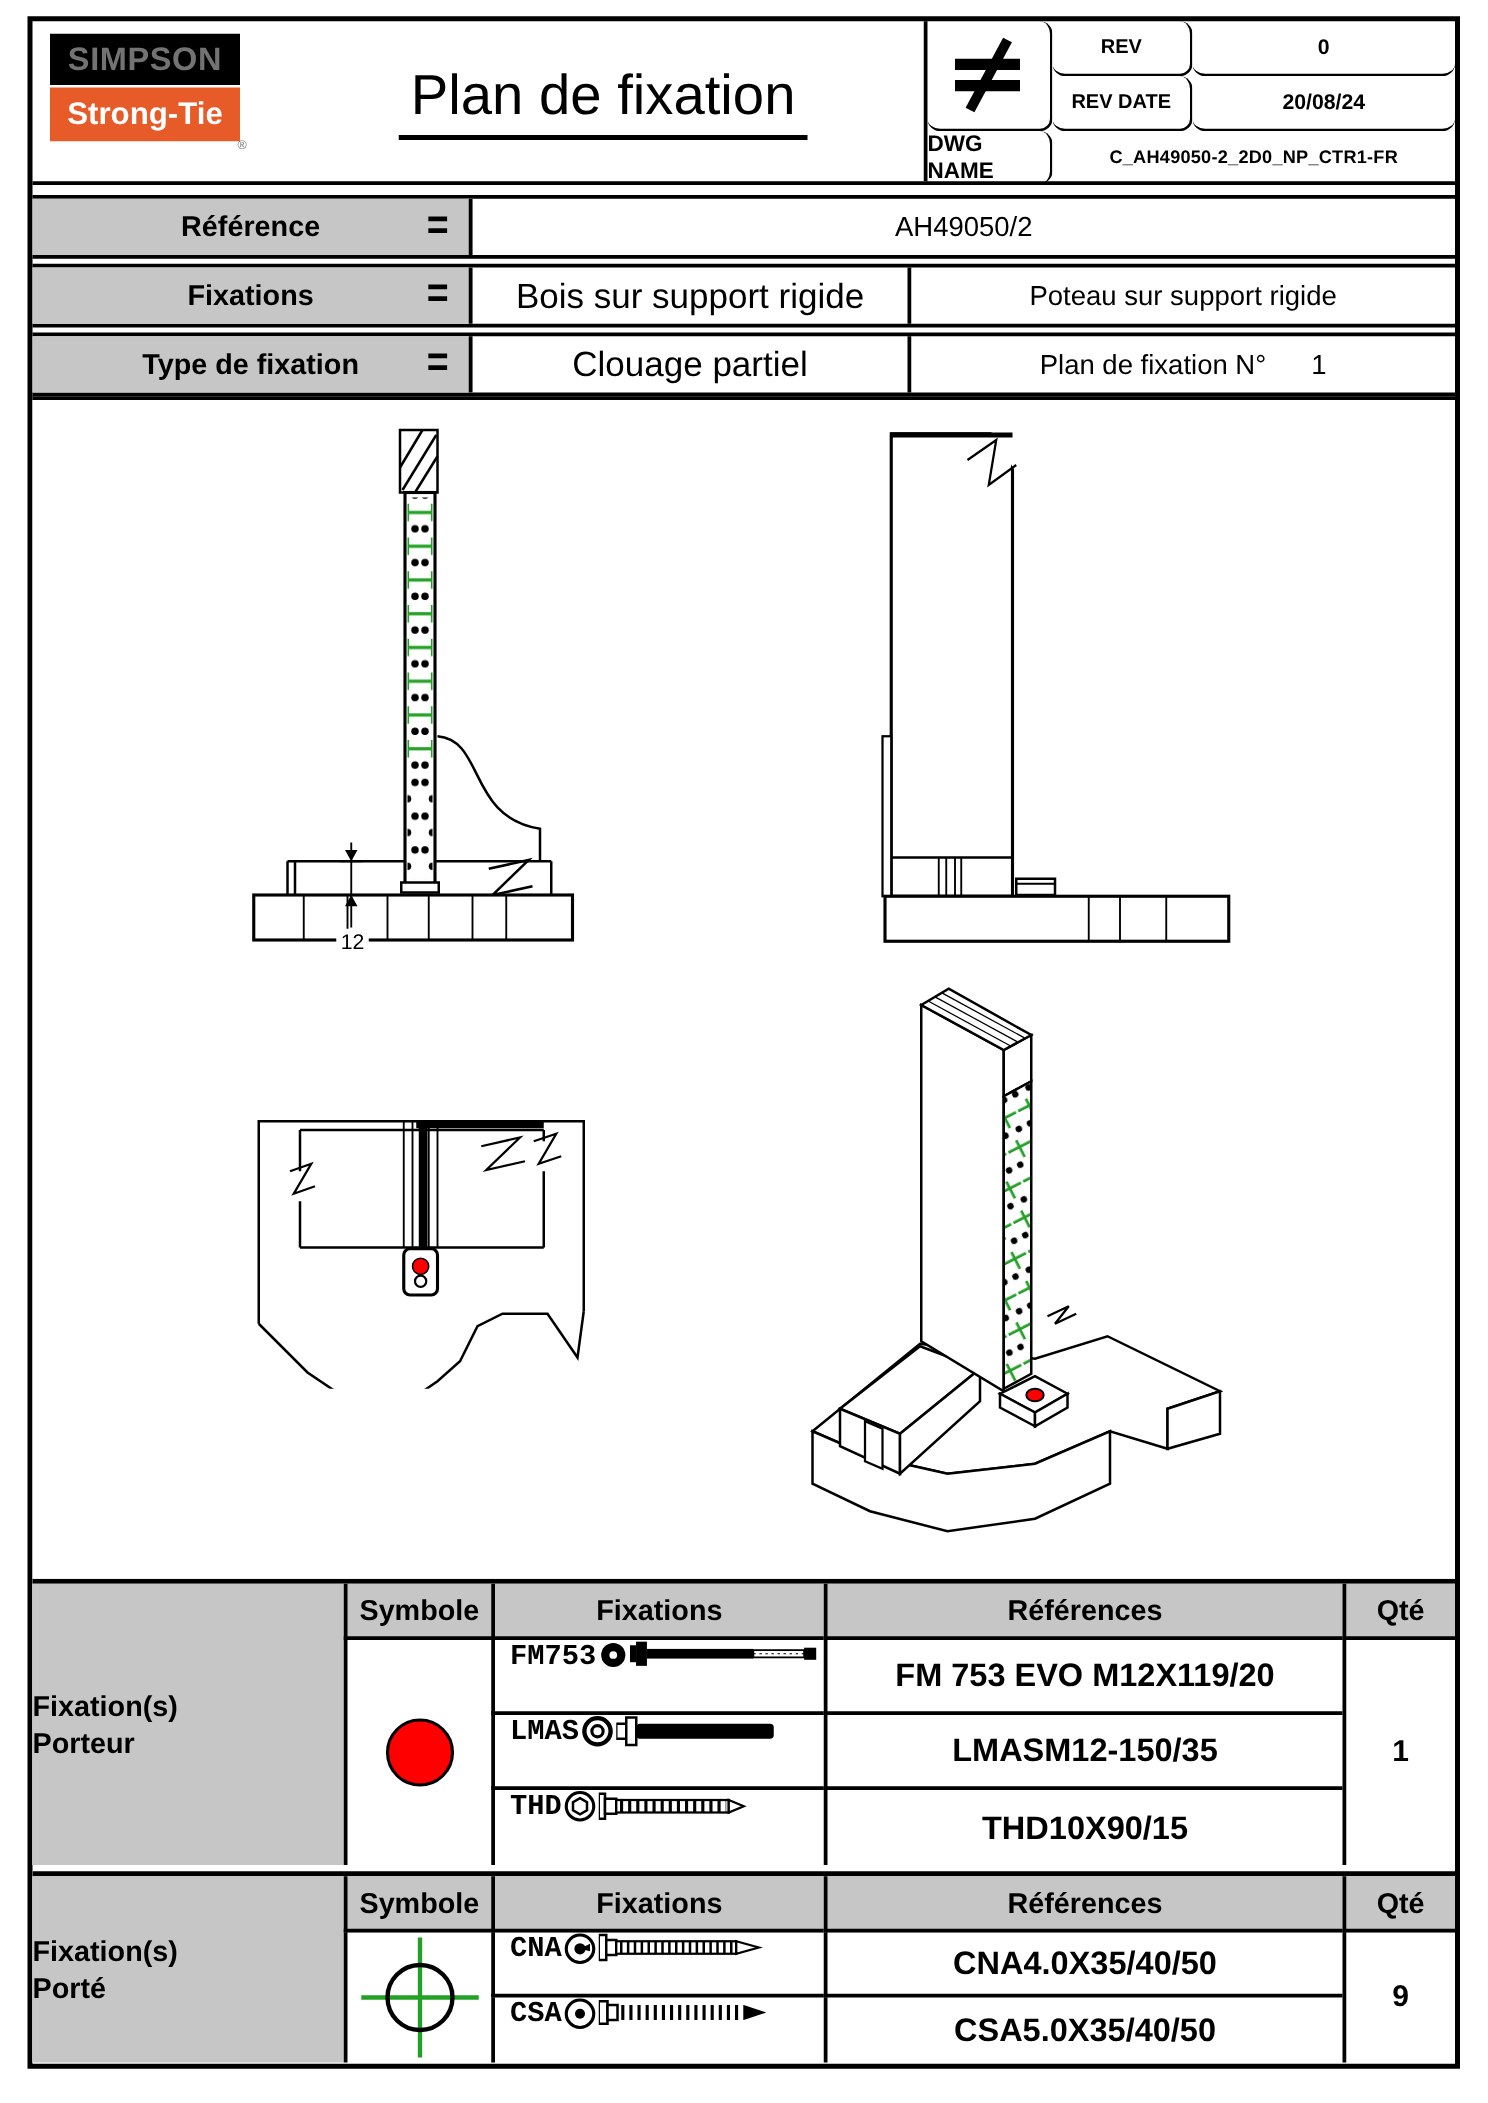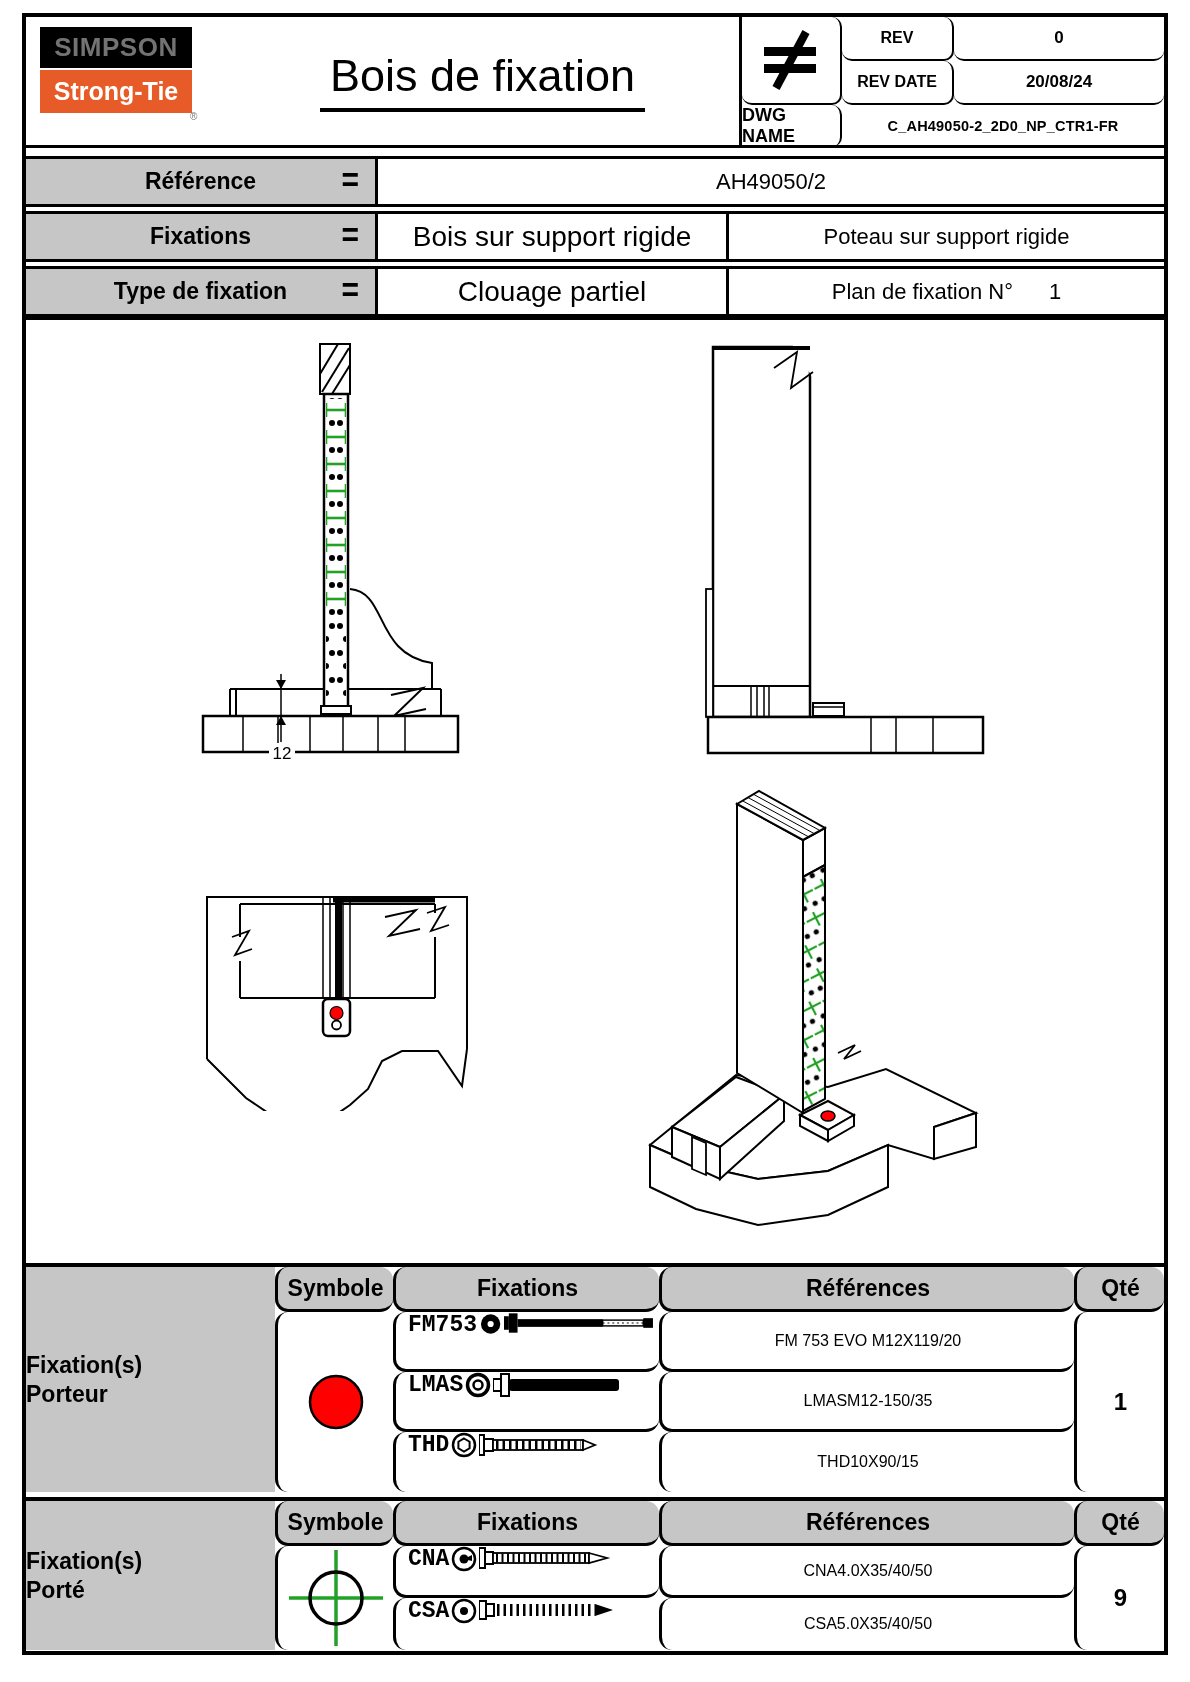"Bois de fixation" span { text: Bois -> Plan }
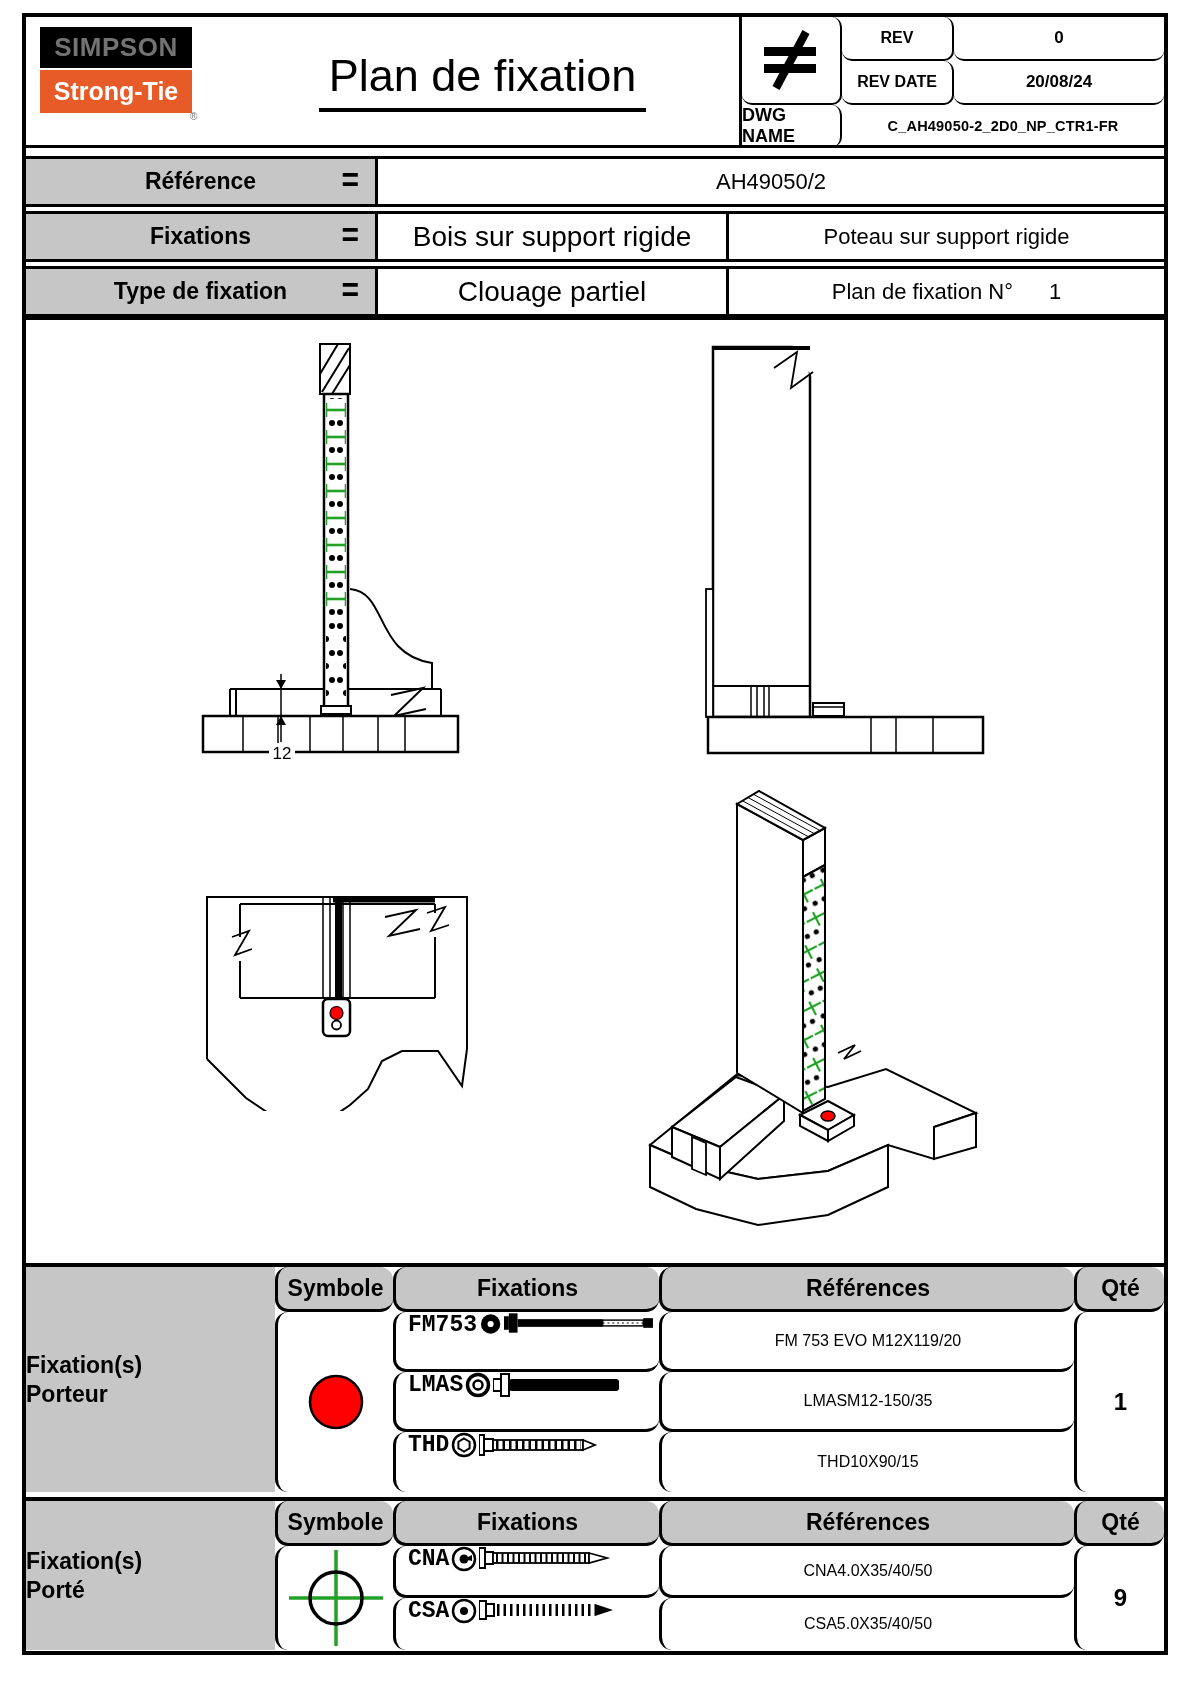"Symbole" .bl { border-radius: 13px -> none }
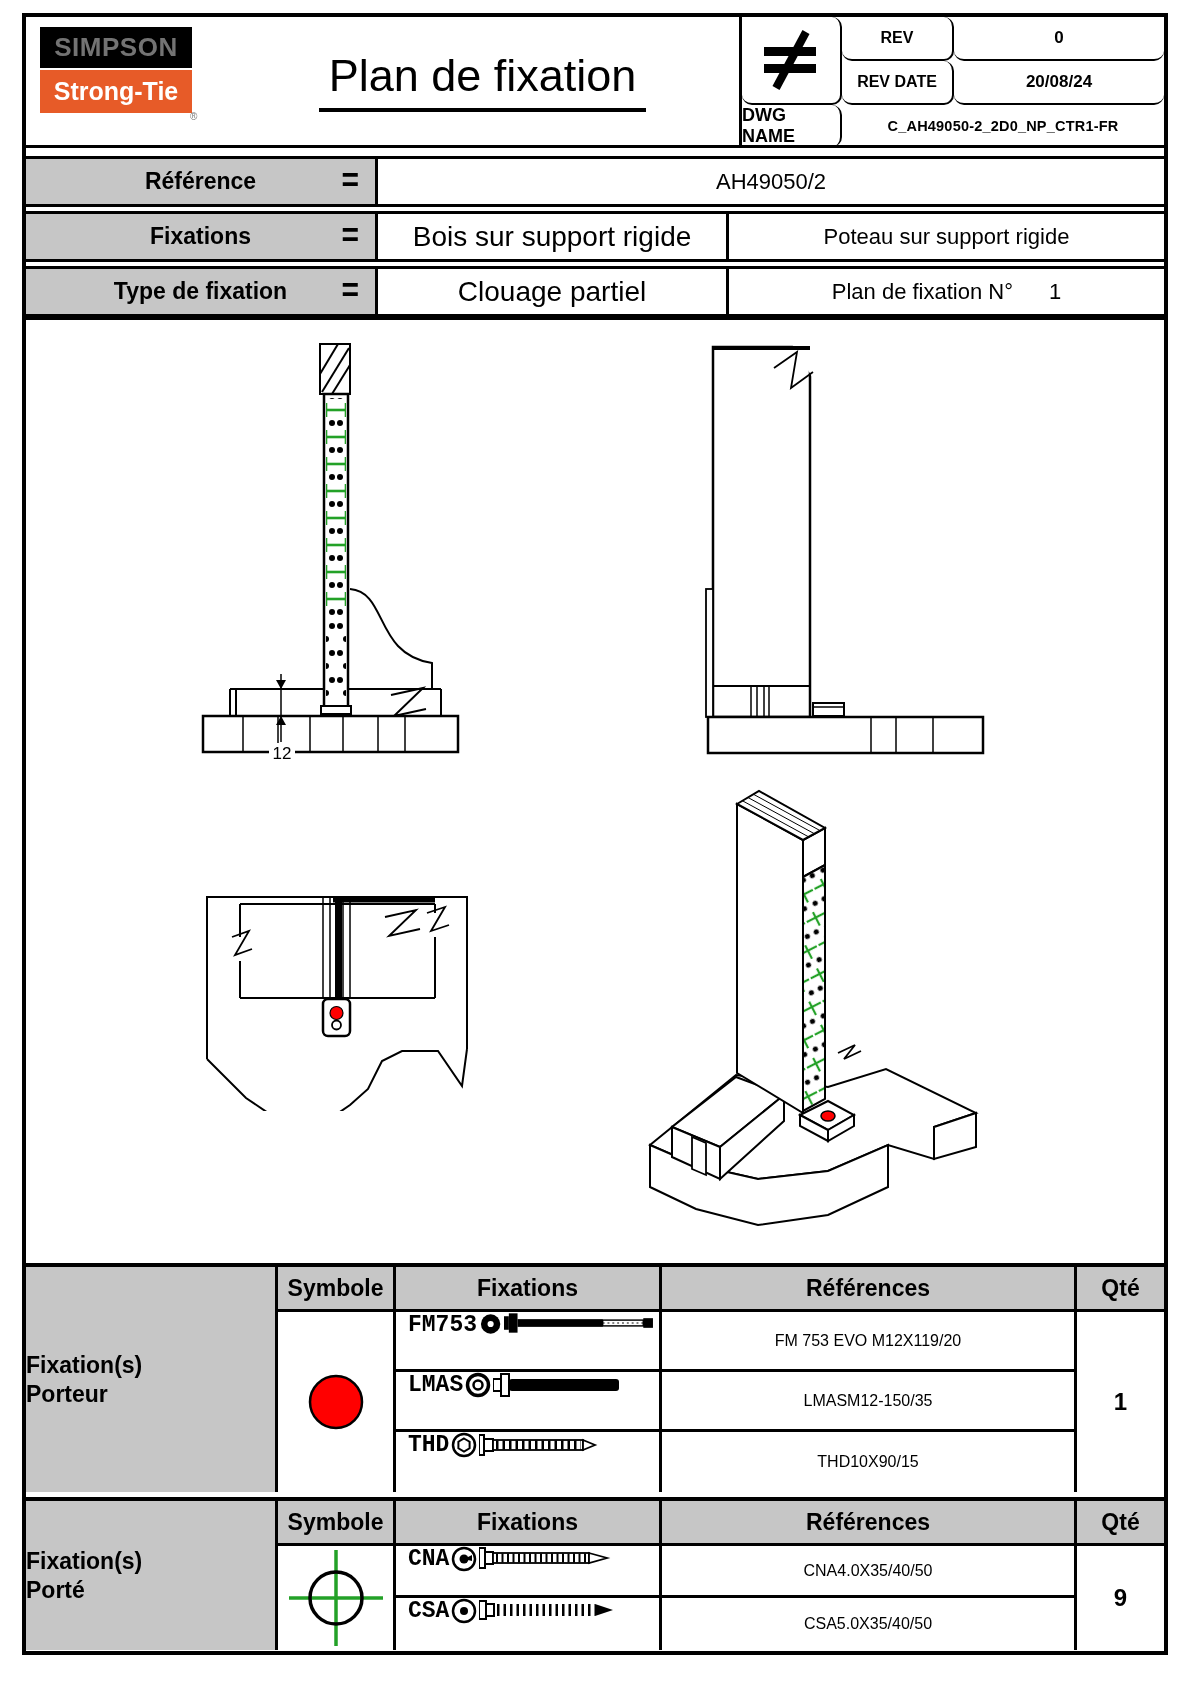"FM 753 EVO M12X119/20" .fref { font-size: 16px -> 26px; font-weight: normal -> bold }
